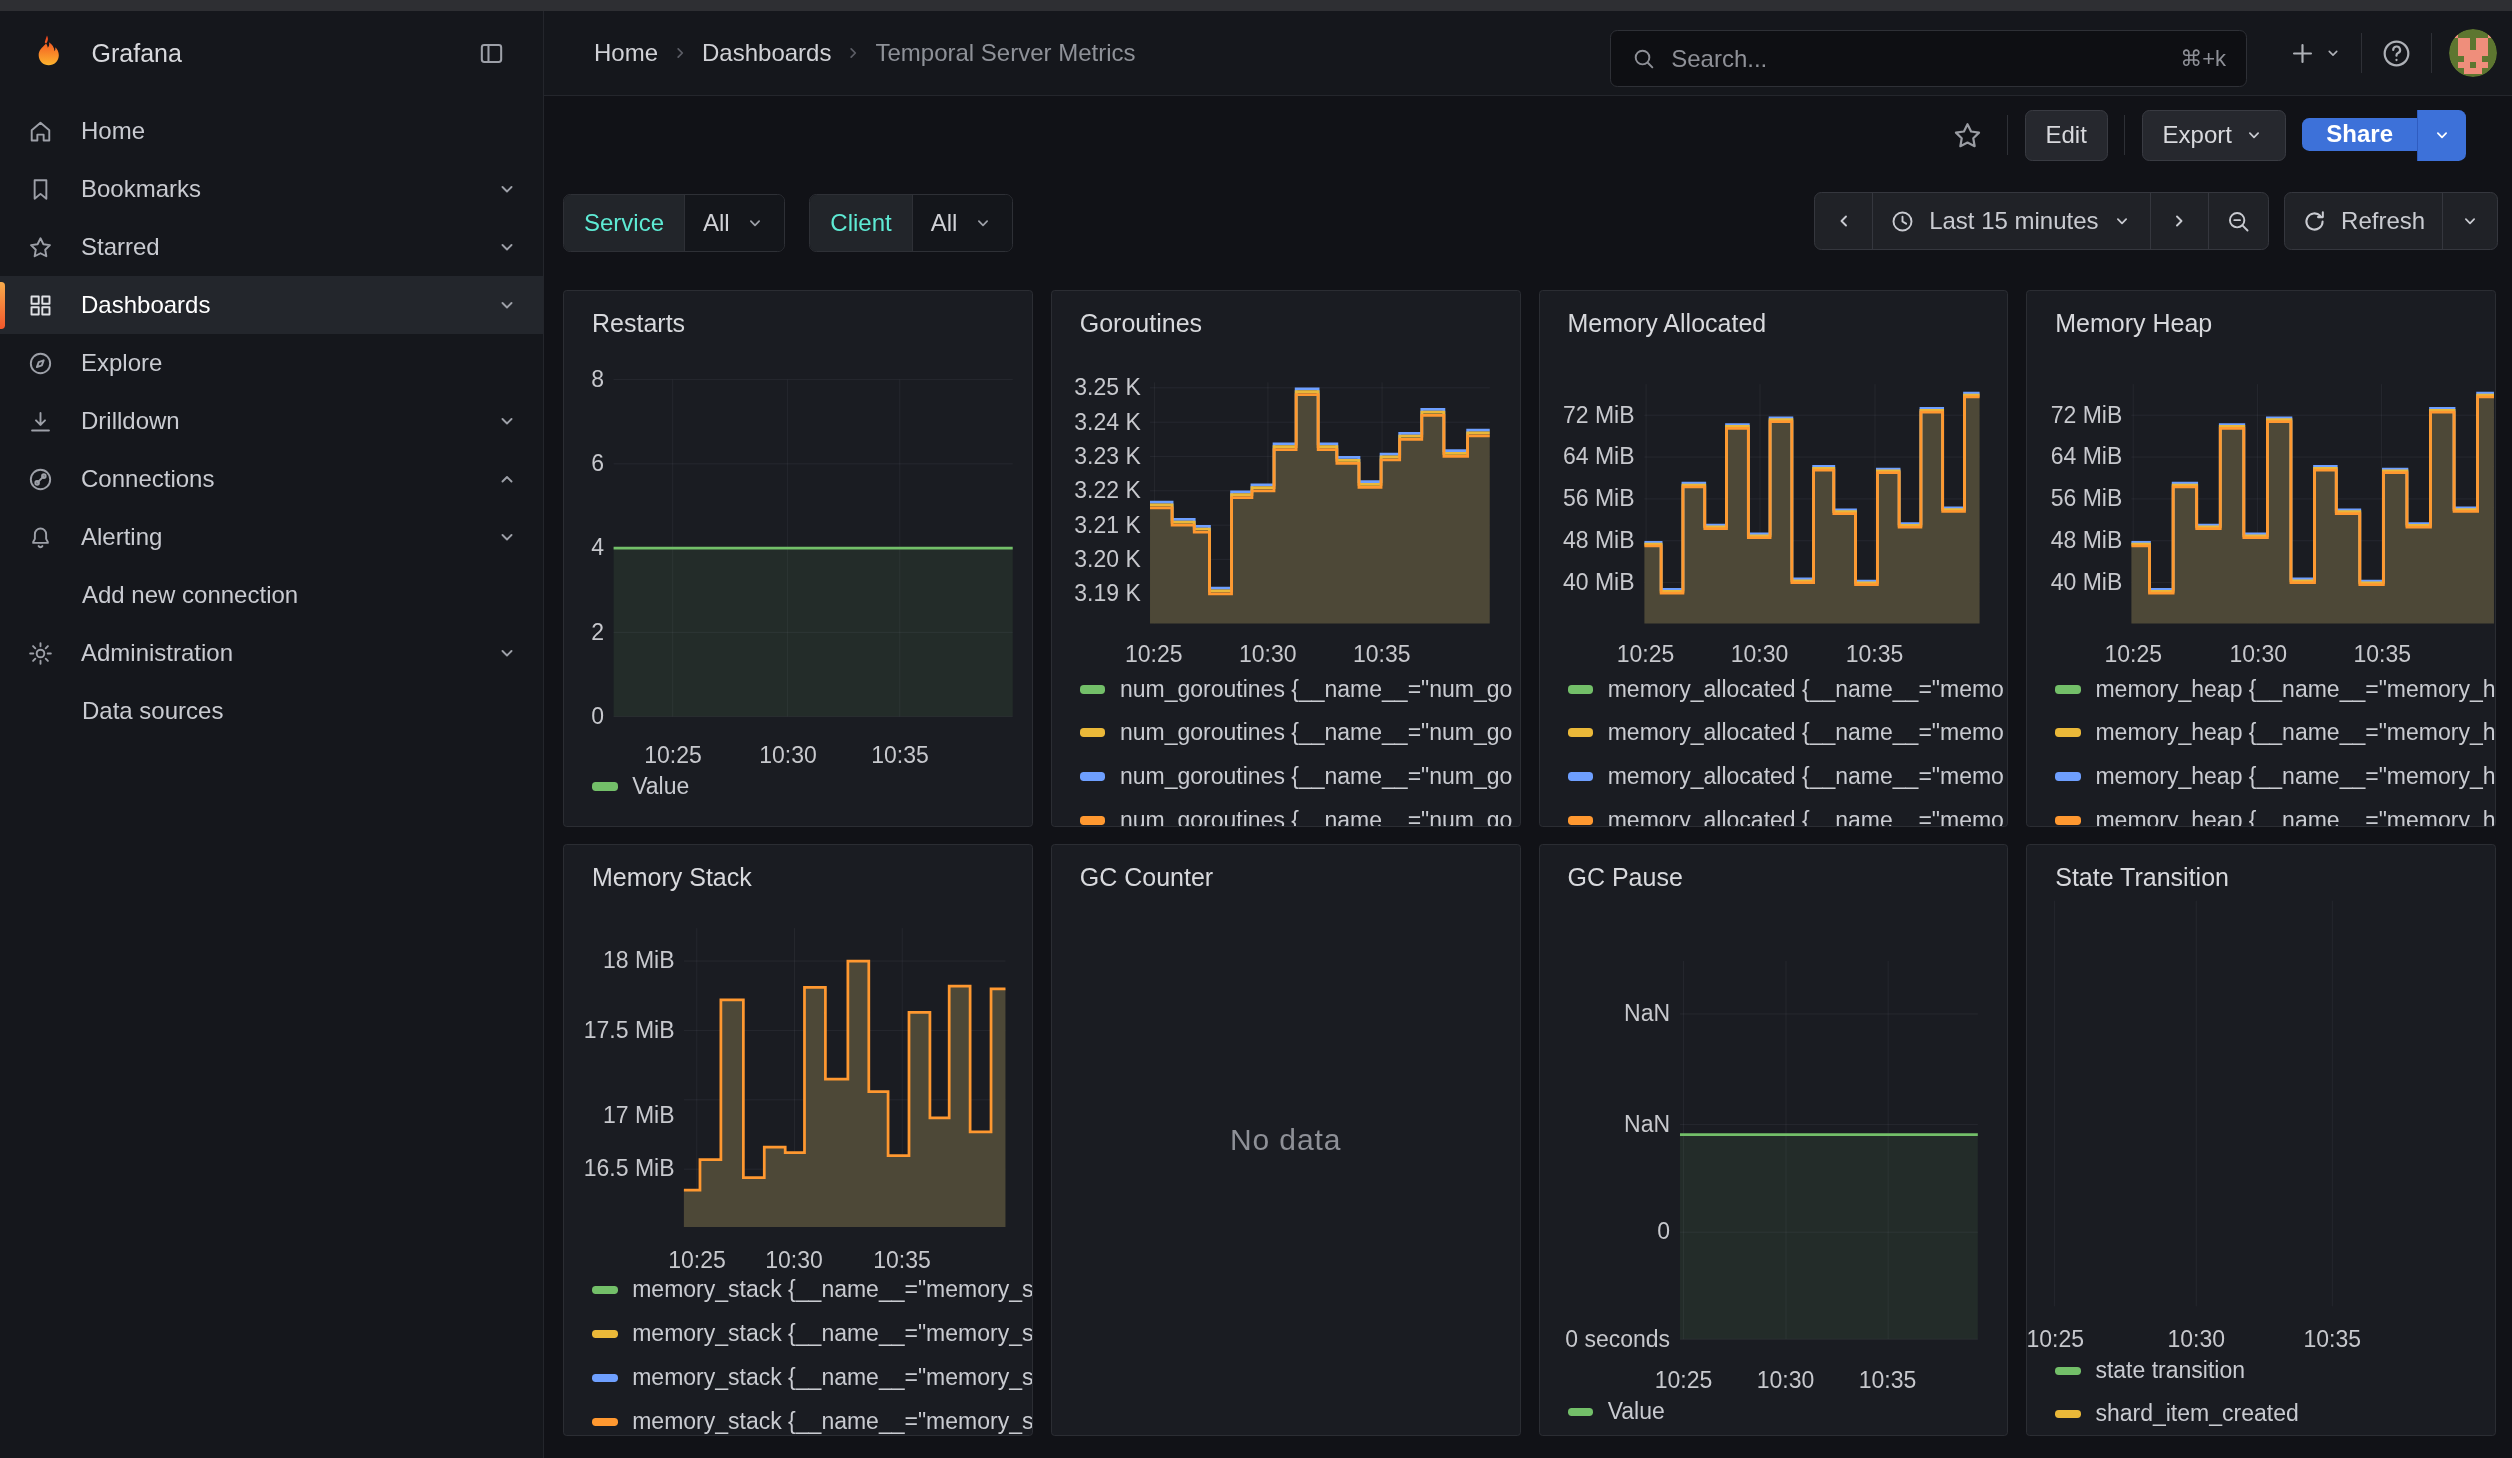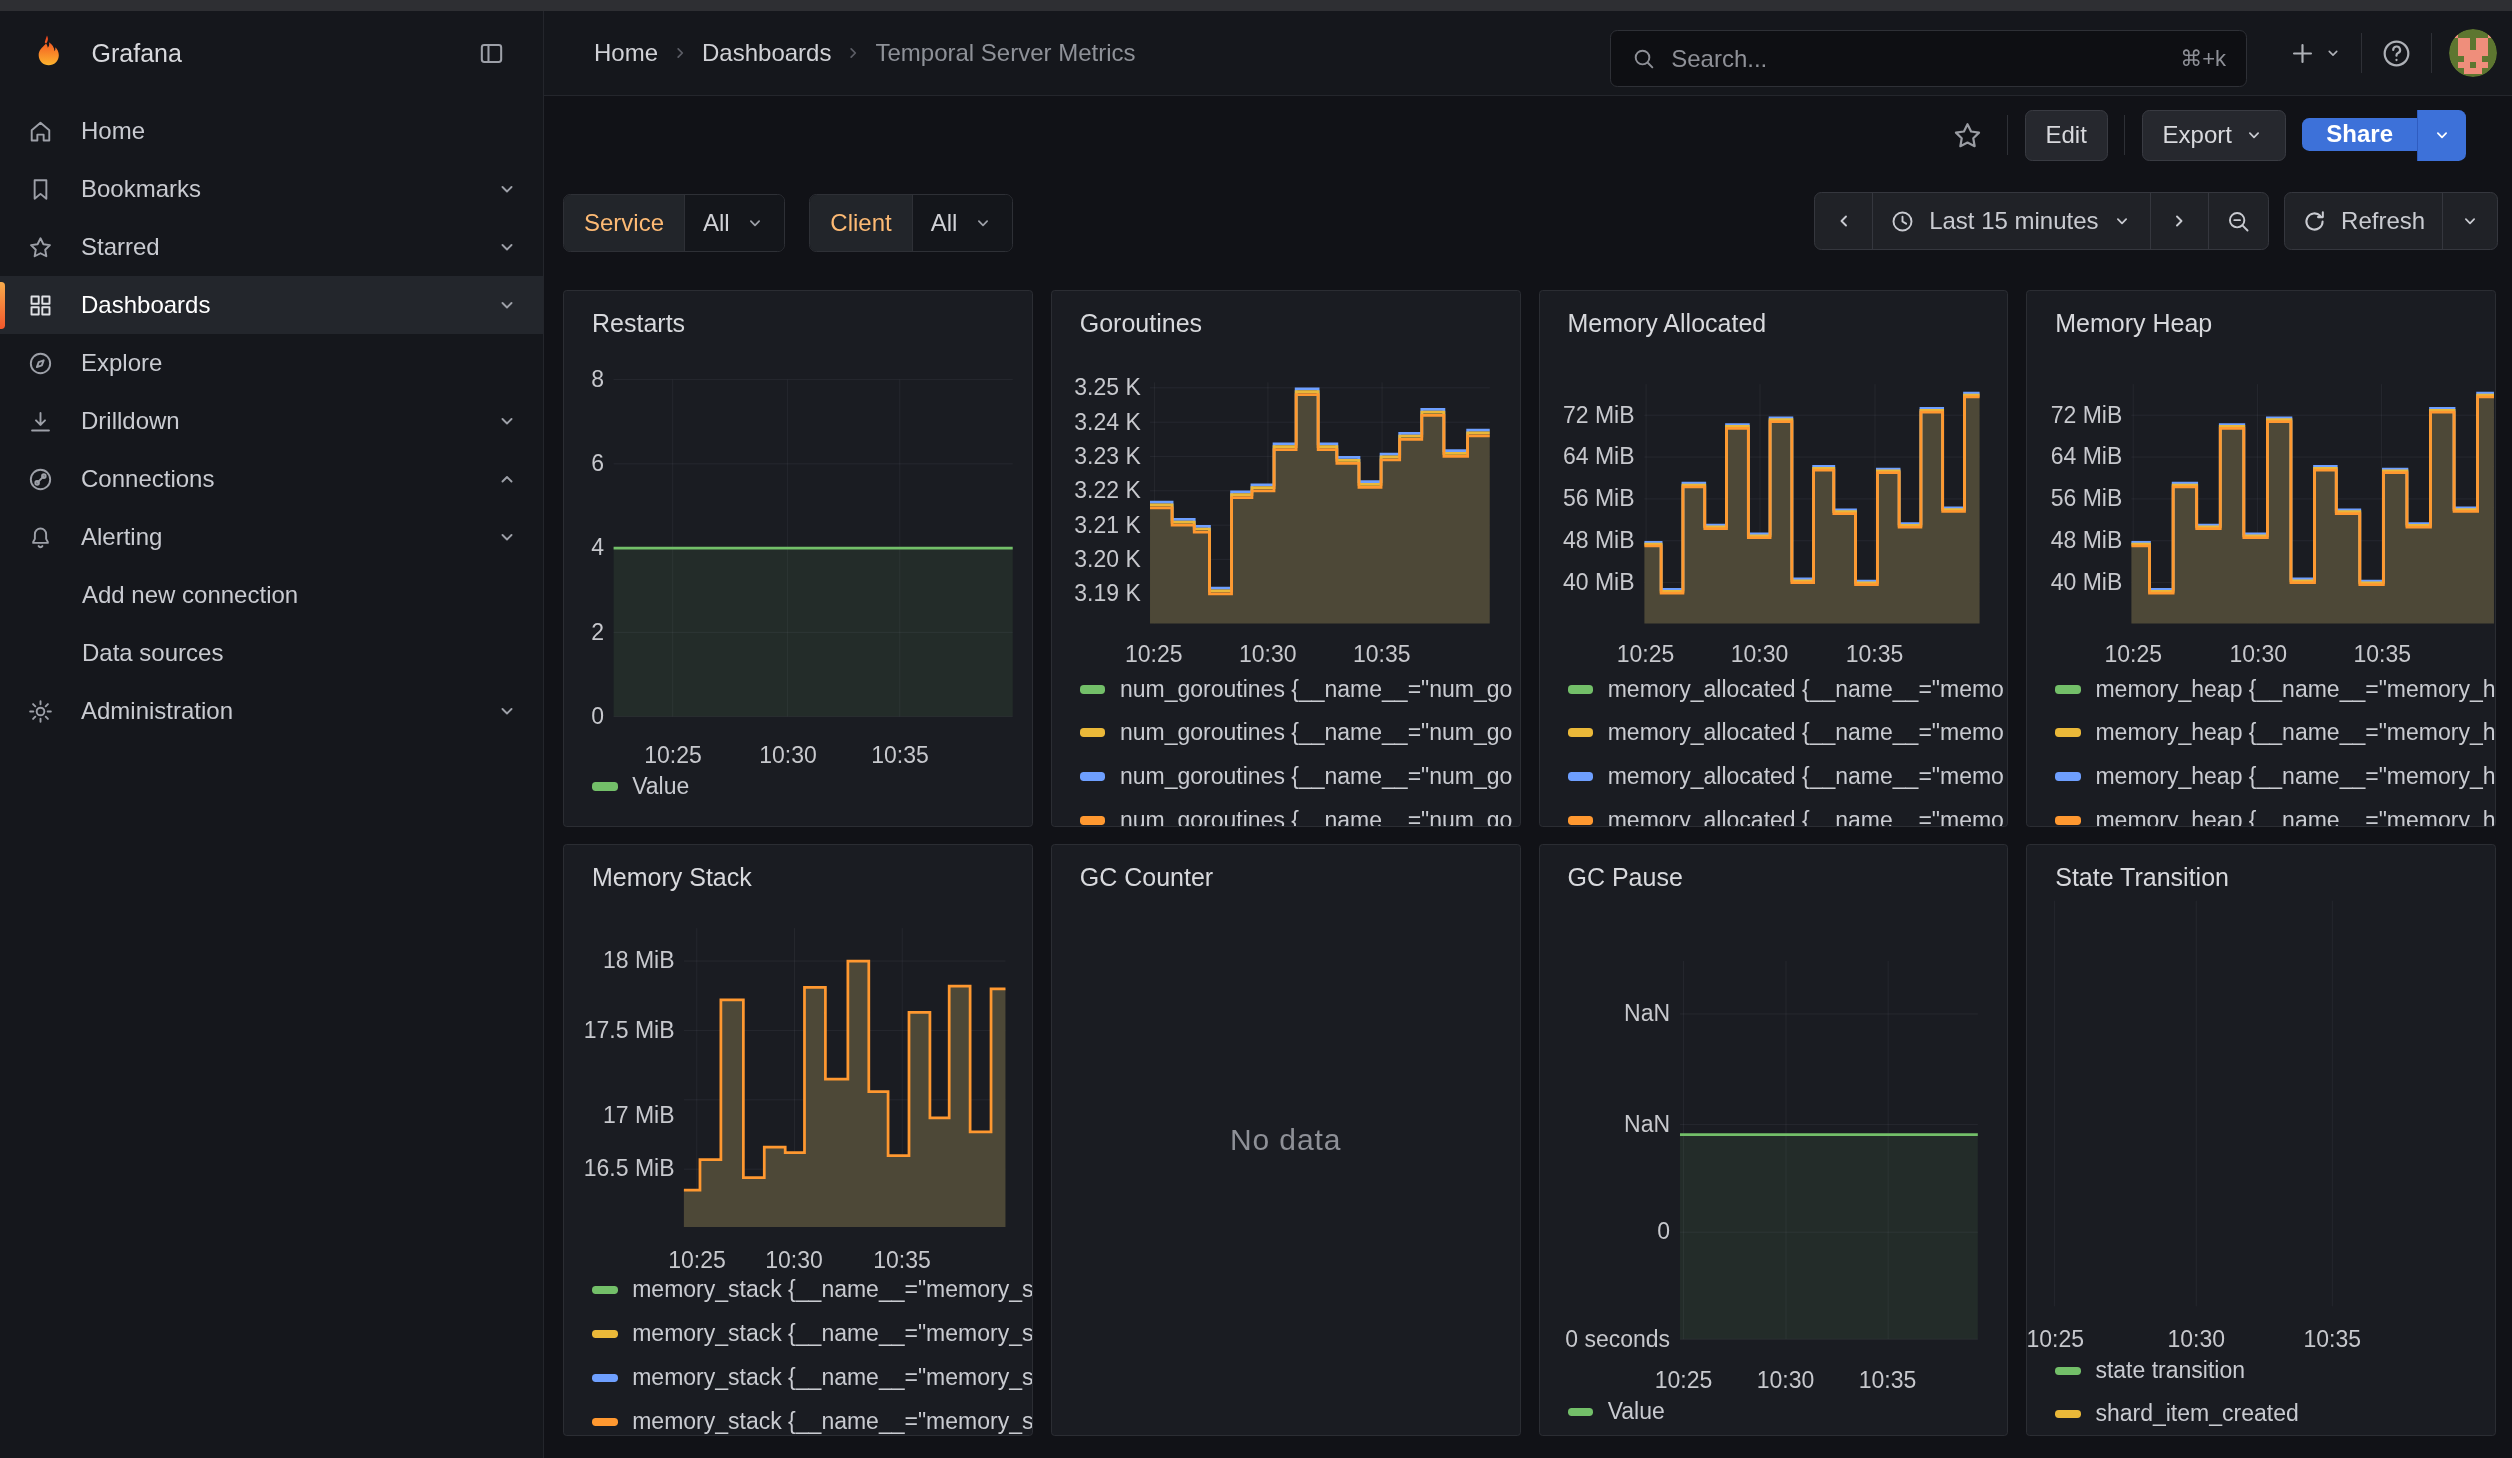"Service" .filter-label { color: #fdba74 -> #5eead4 }
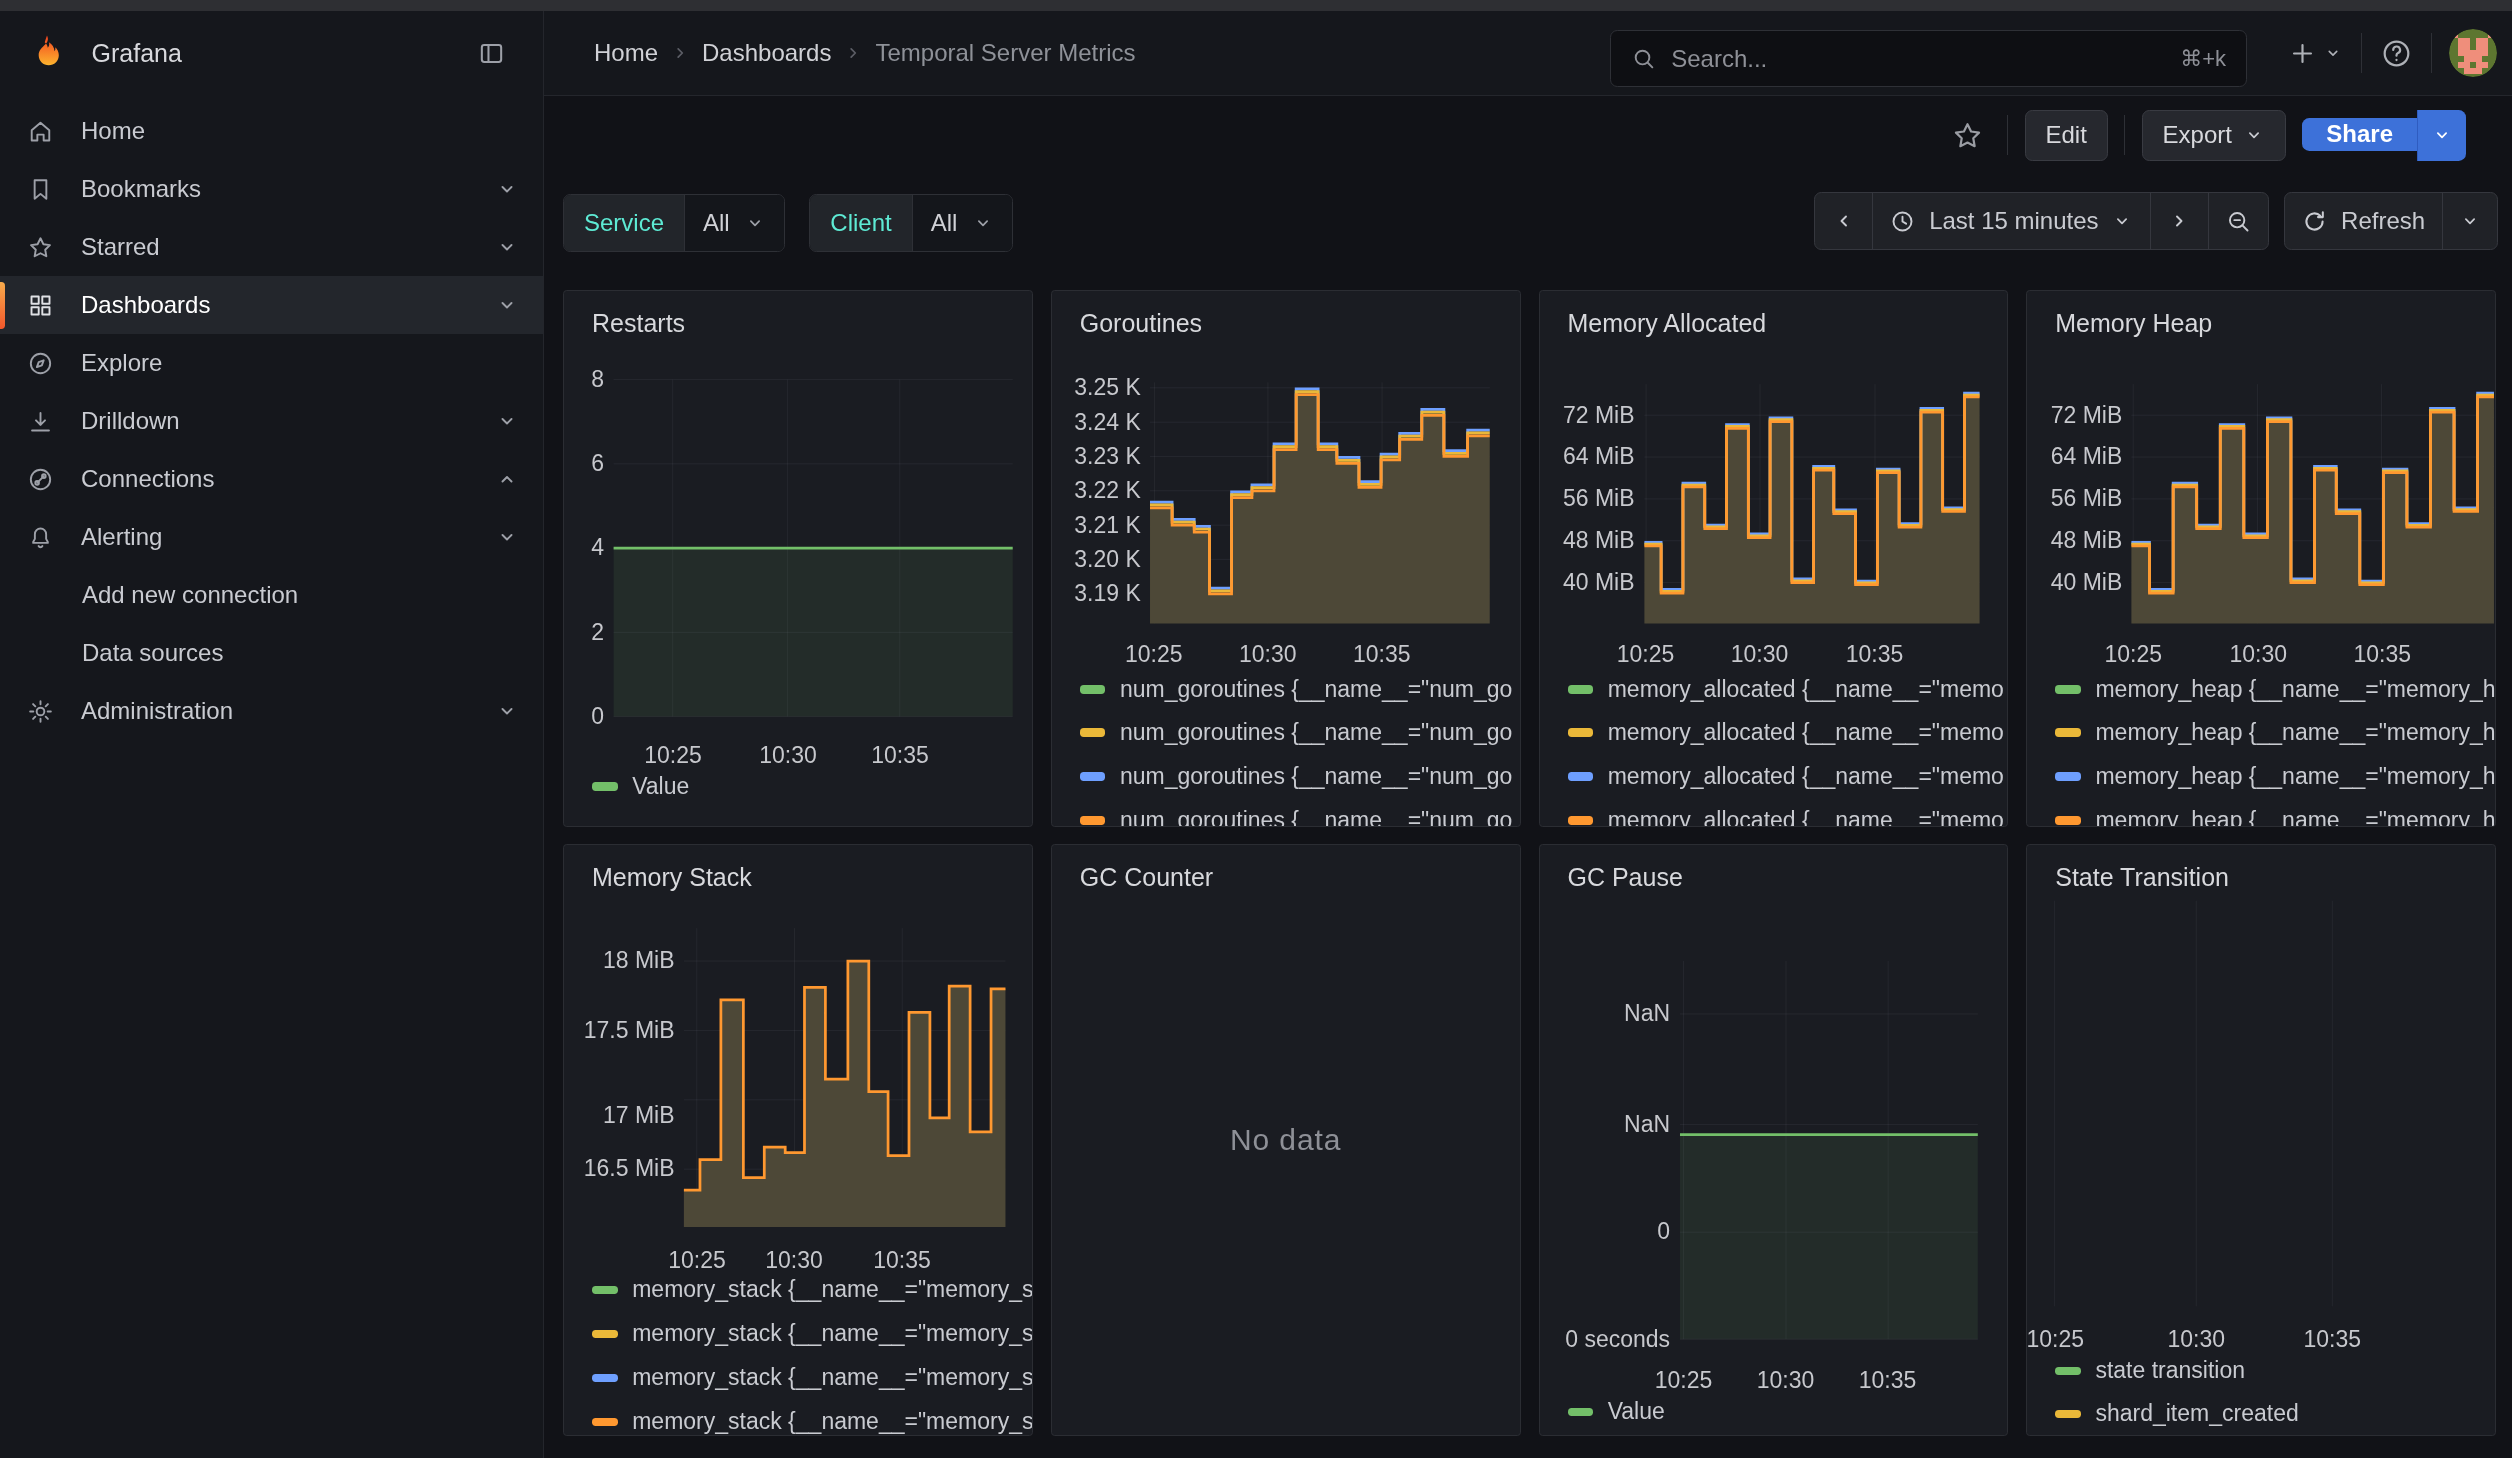"Data sources" div.nav-item { order: before "Administration" -> after "Administration" }
